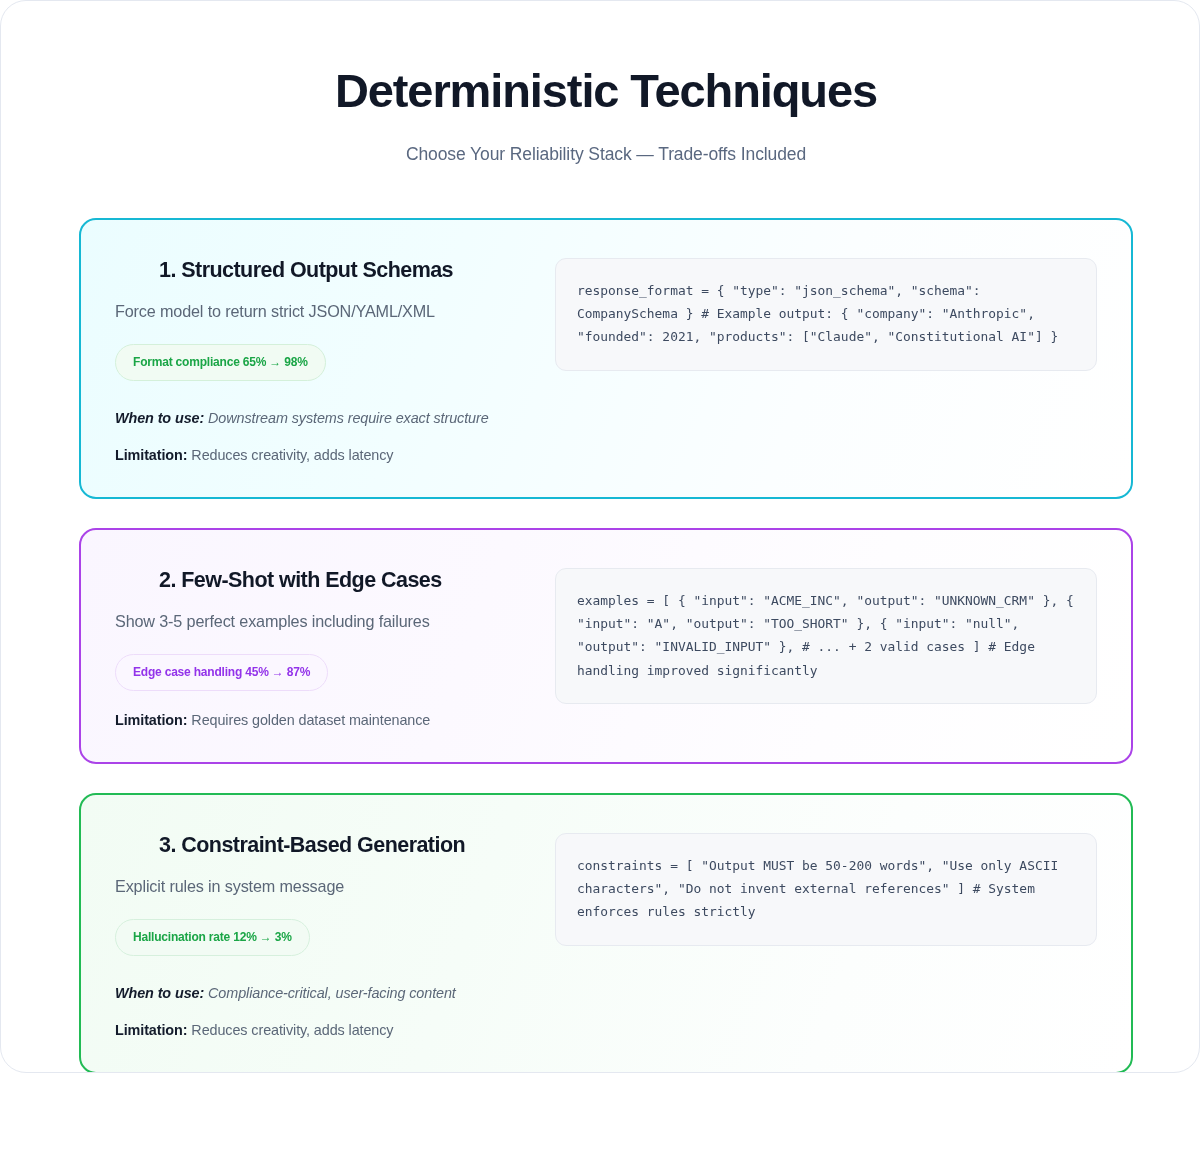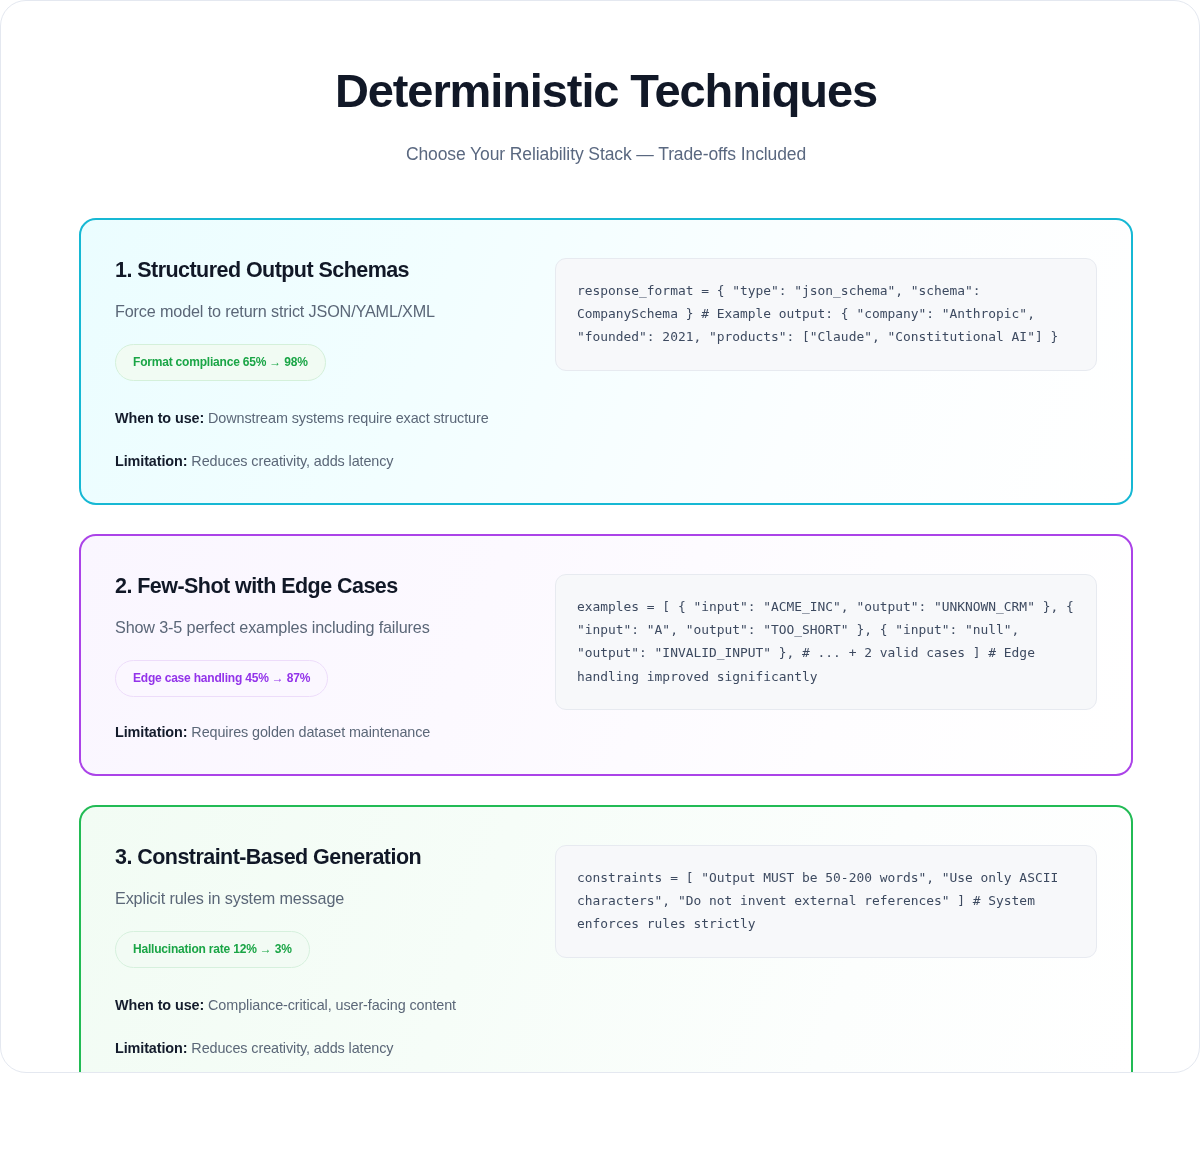"1. Structured Output Schemas" .card-title { margin-left: none -> 44px }
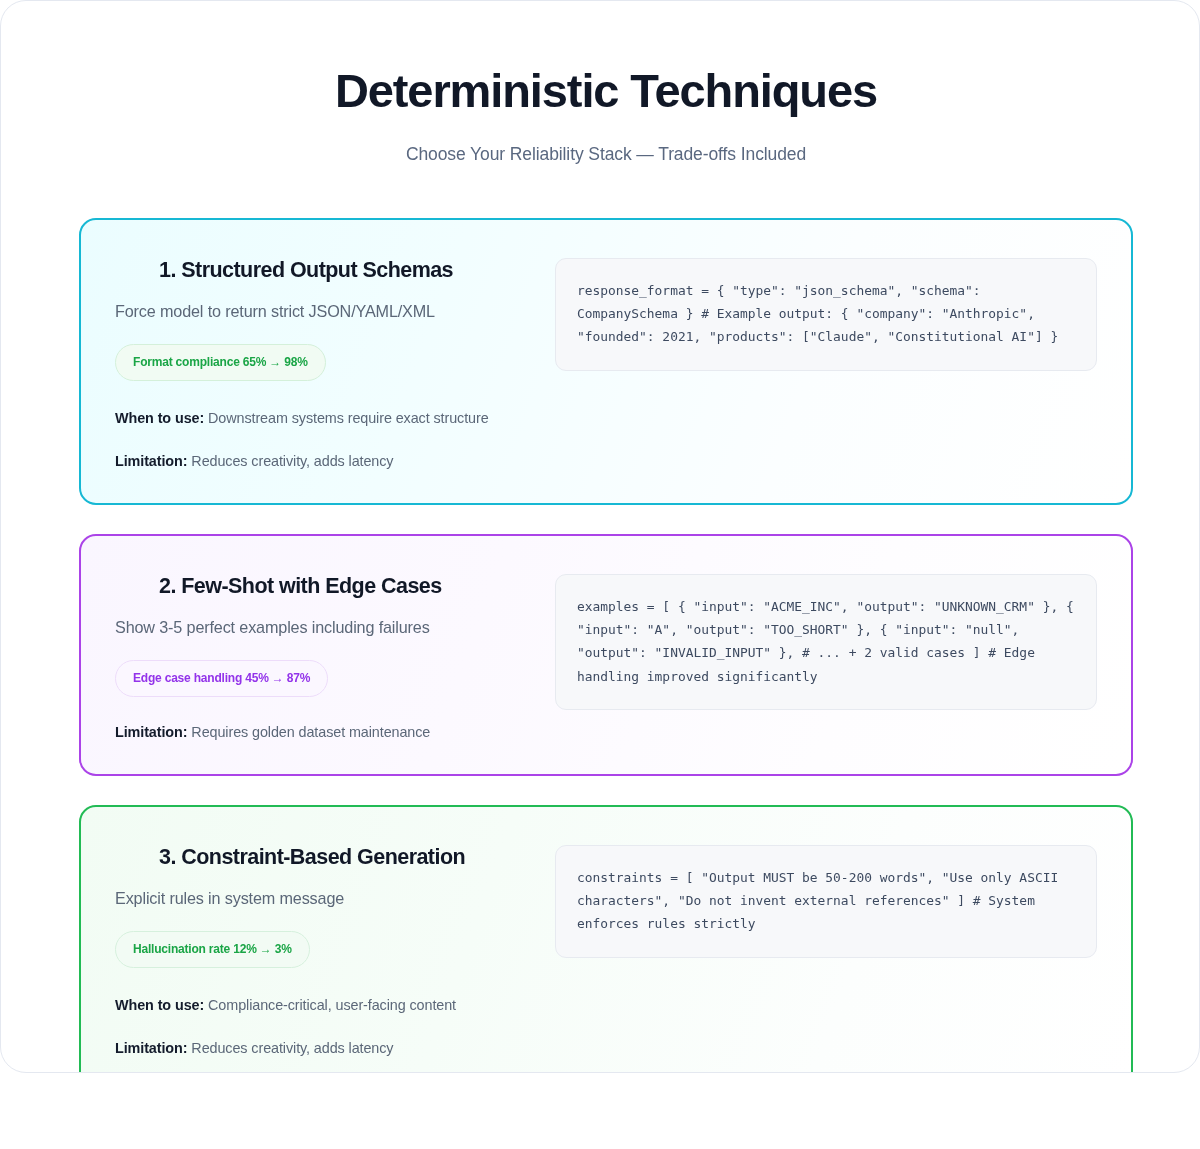"When to use: Downstream systems" .meta-line.first { font-style: none -> italic }
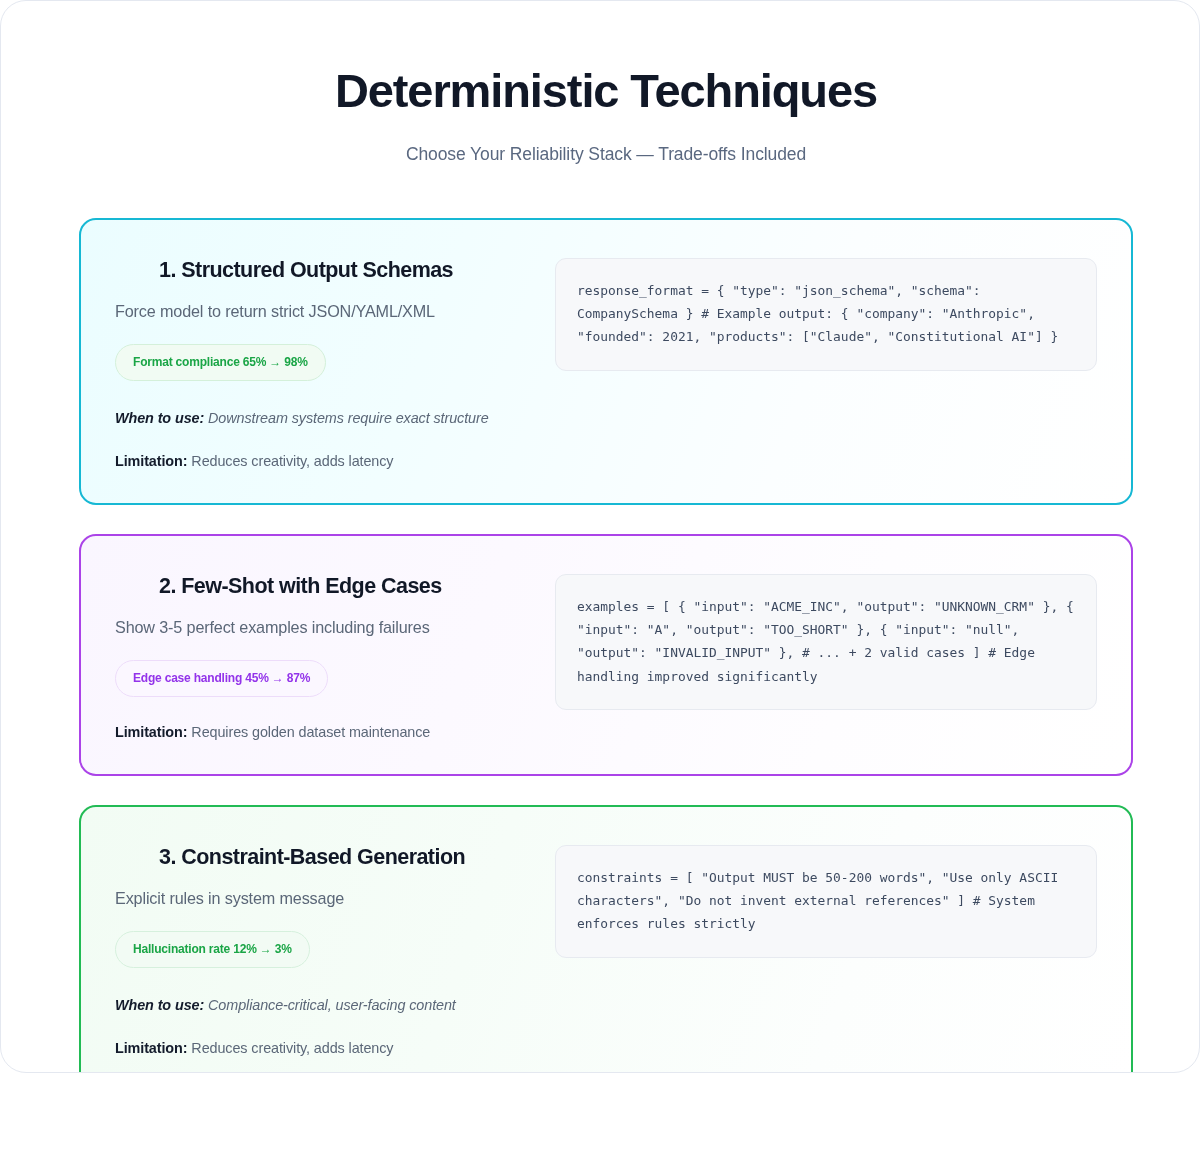"Limitation: Reduces creativity, adds" .meta-line { margin-top: 27px -> 21px }
